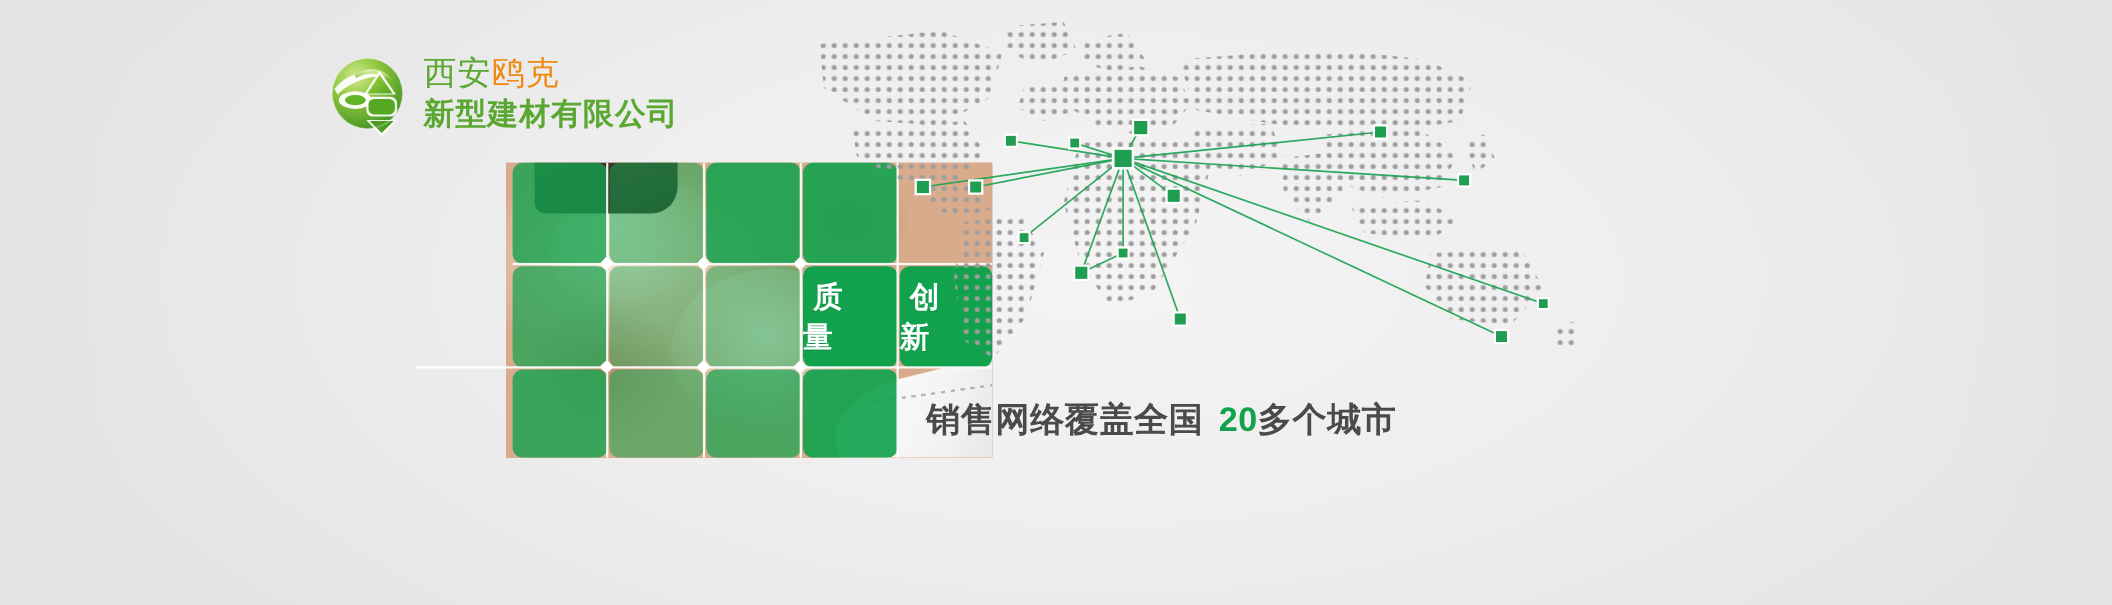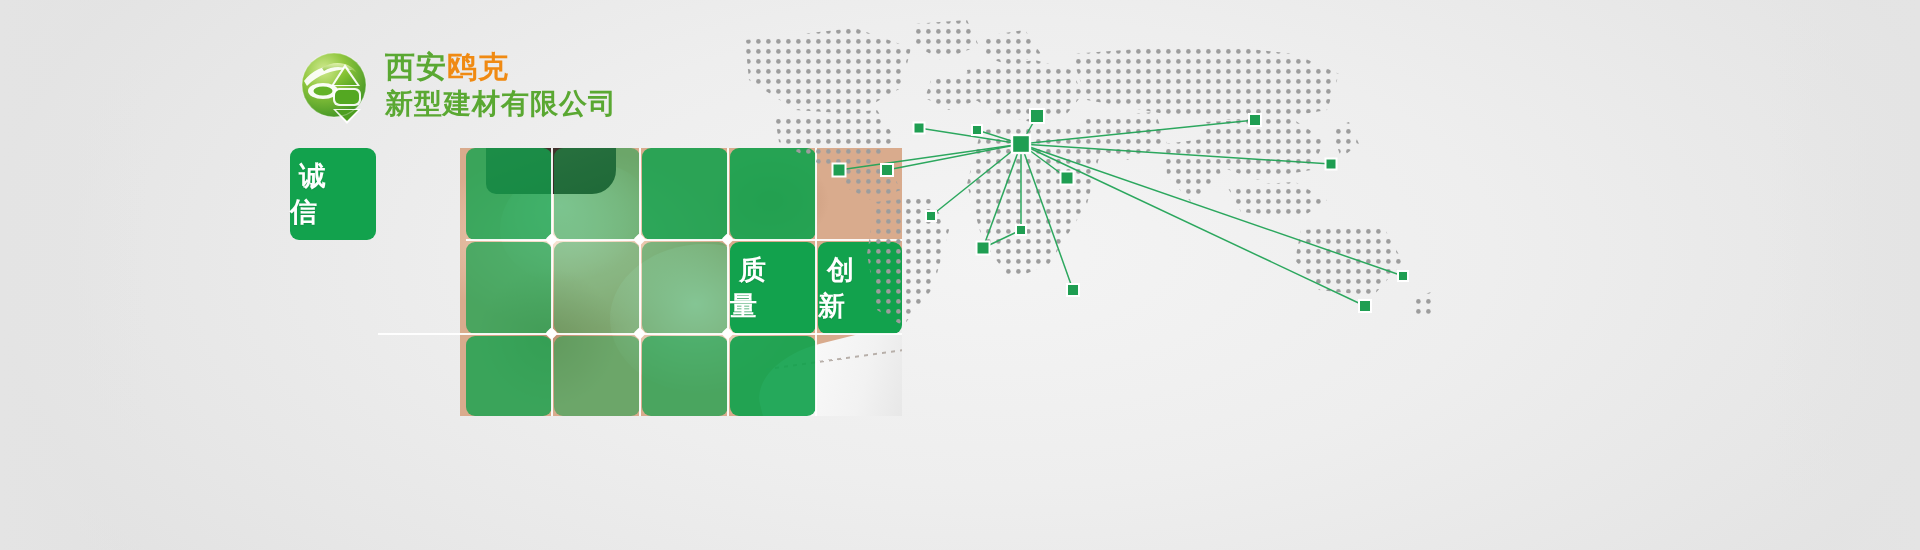"西安鸥克" .logo-line1 { font-weight: bold -> normal }
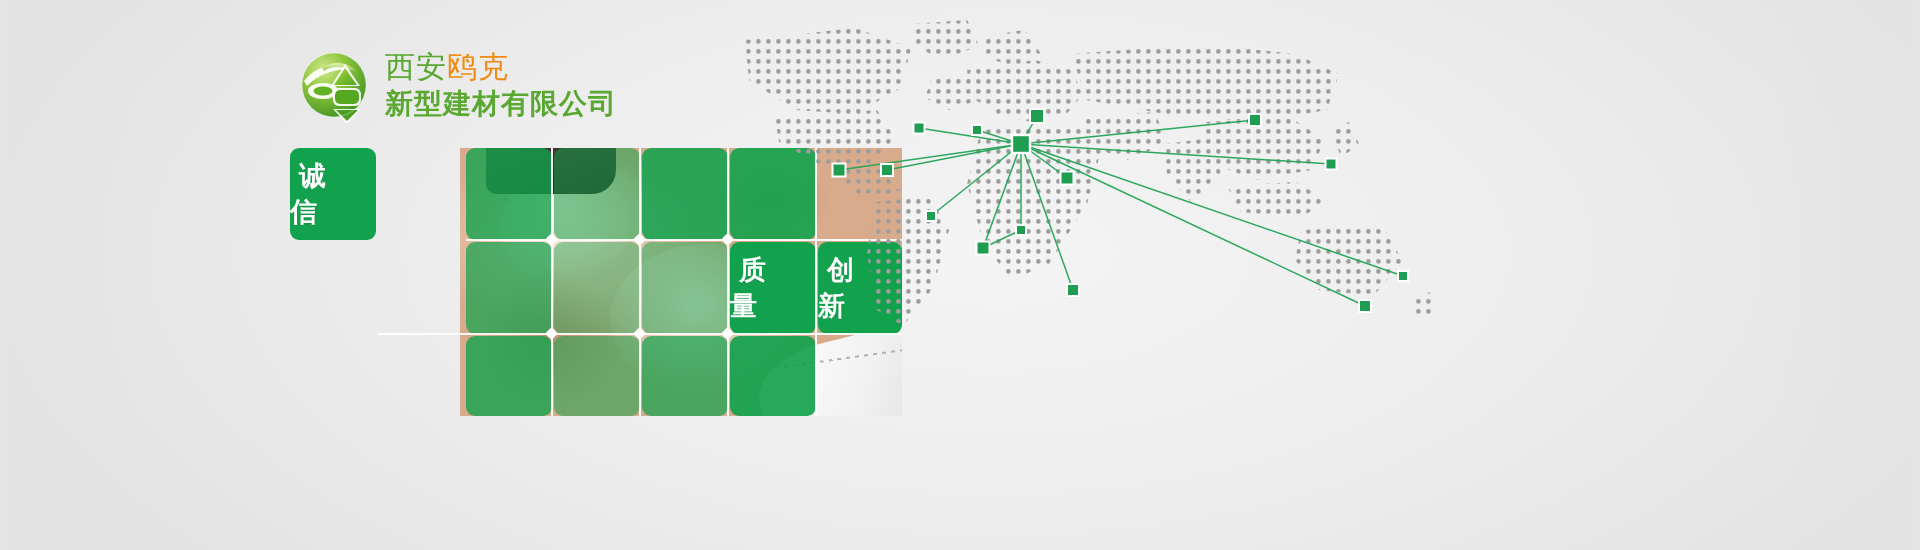"诚 信" div.tile { html: <div>诚 信</div> -> none }
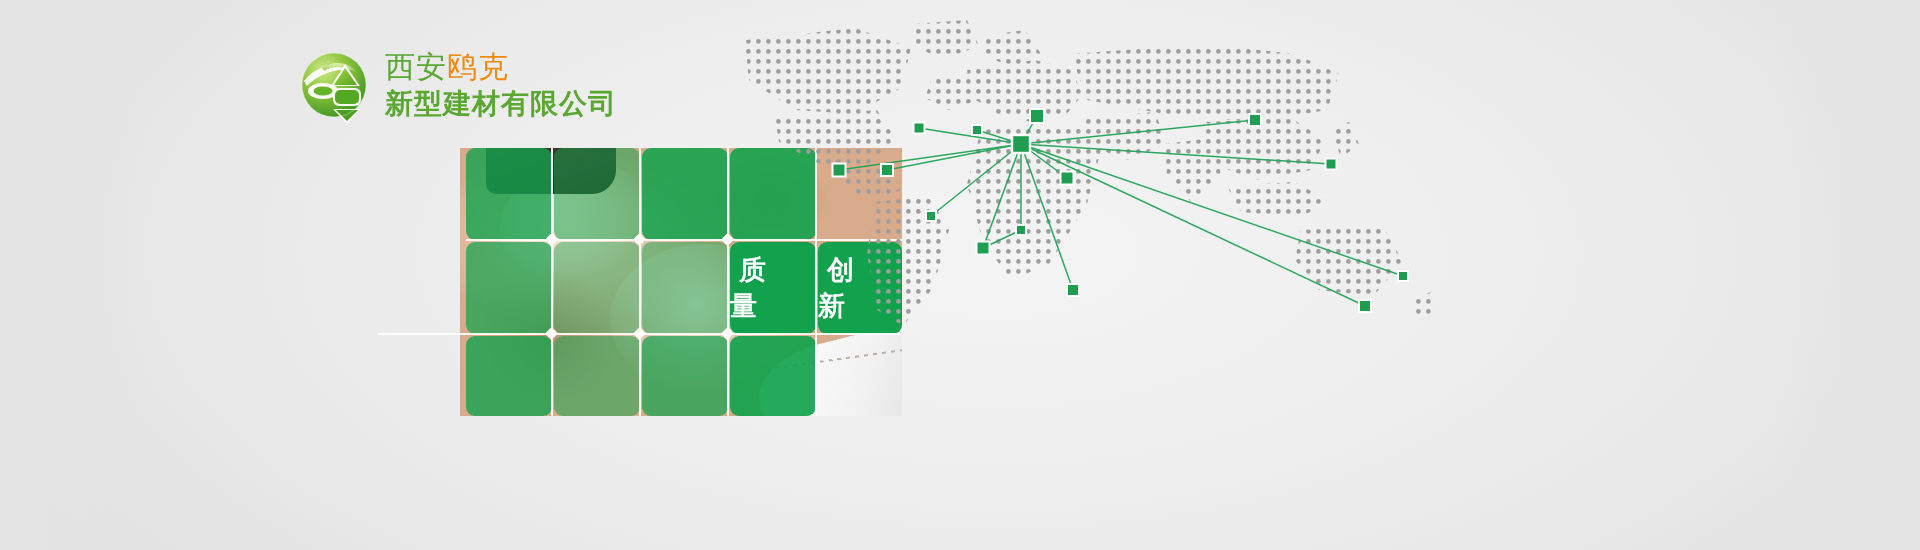"销售网络覆盖全国 20多个城市" div { html: none -> <div><span>销售网络覆盖全国</span><span>20</span><span>多个城市</span></div> }
